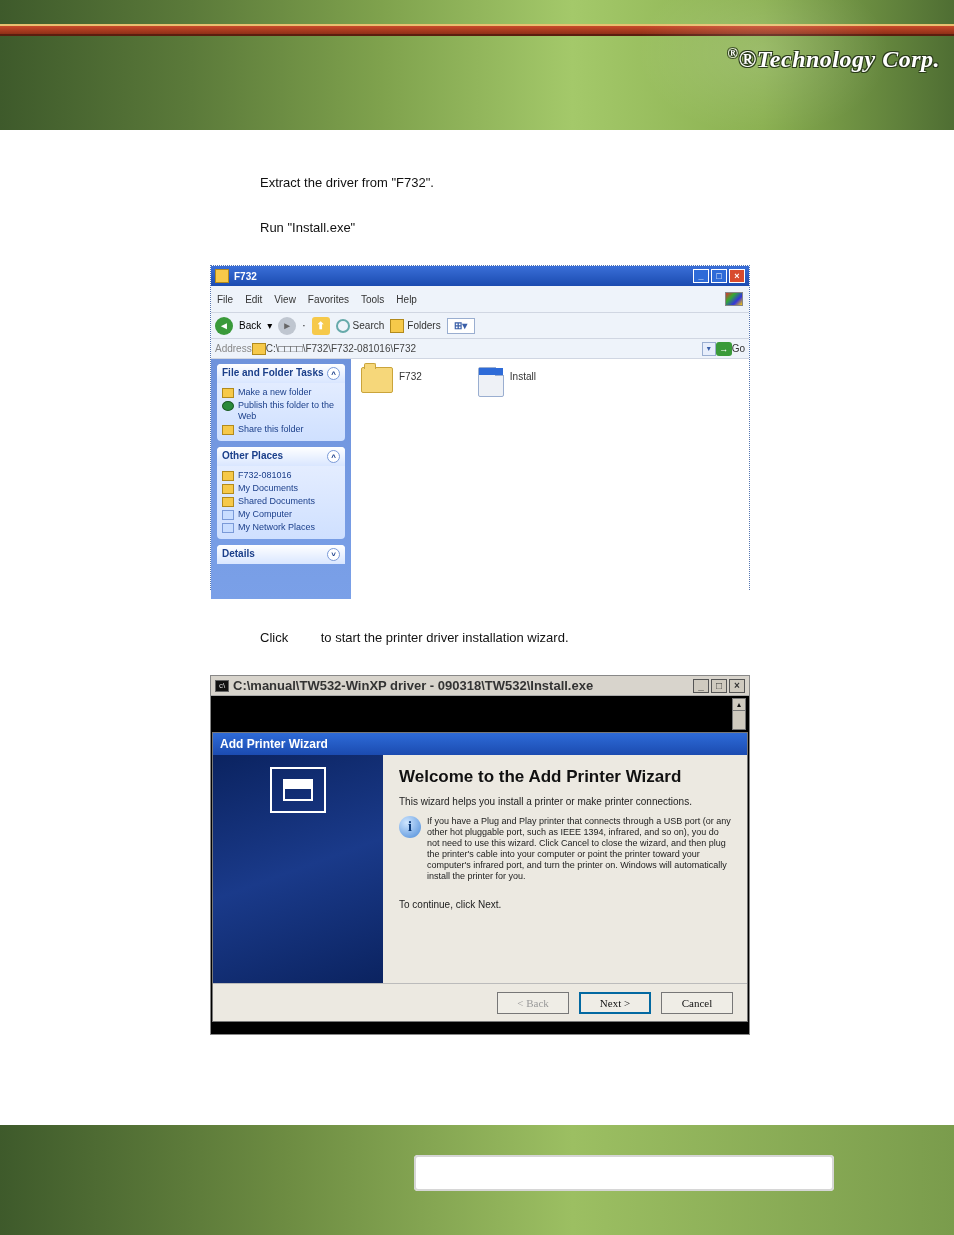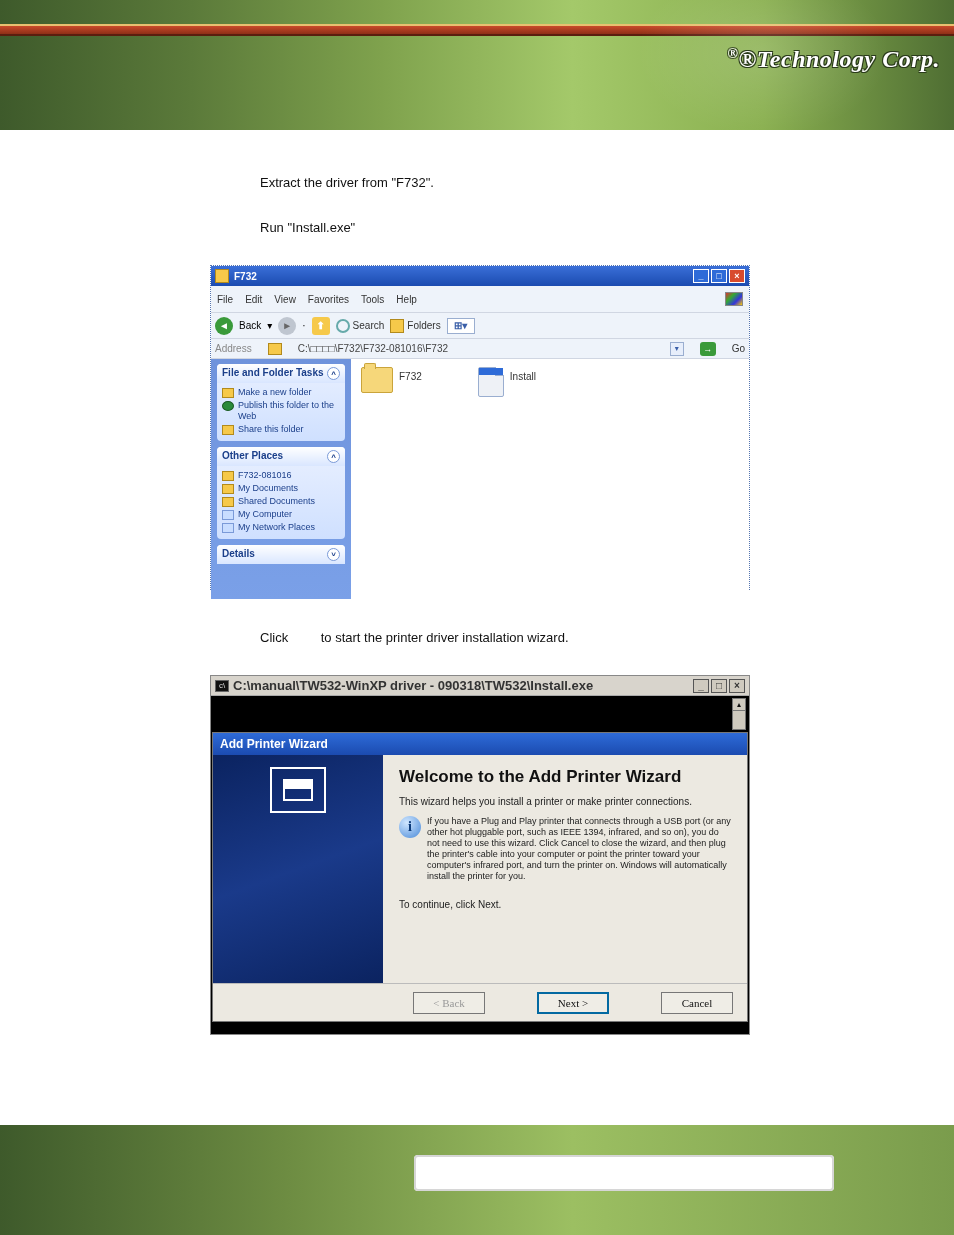"Address" .addr { gap: 16px -> 0 }
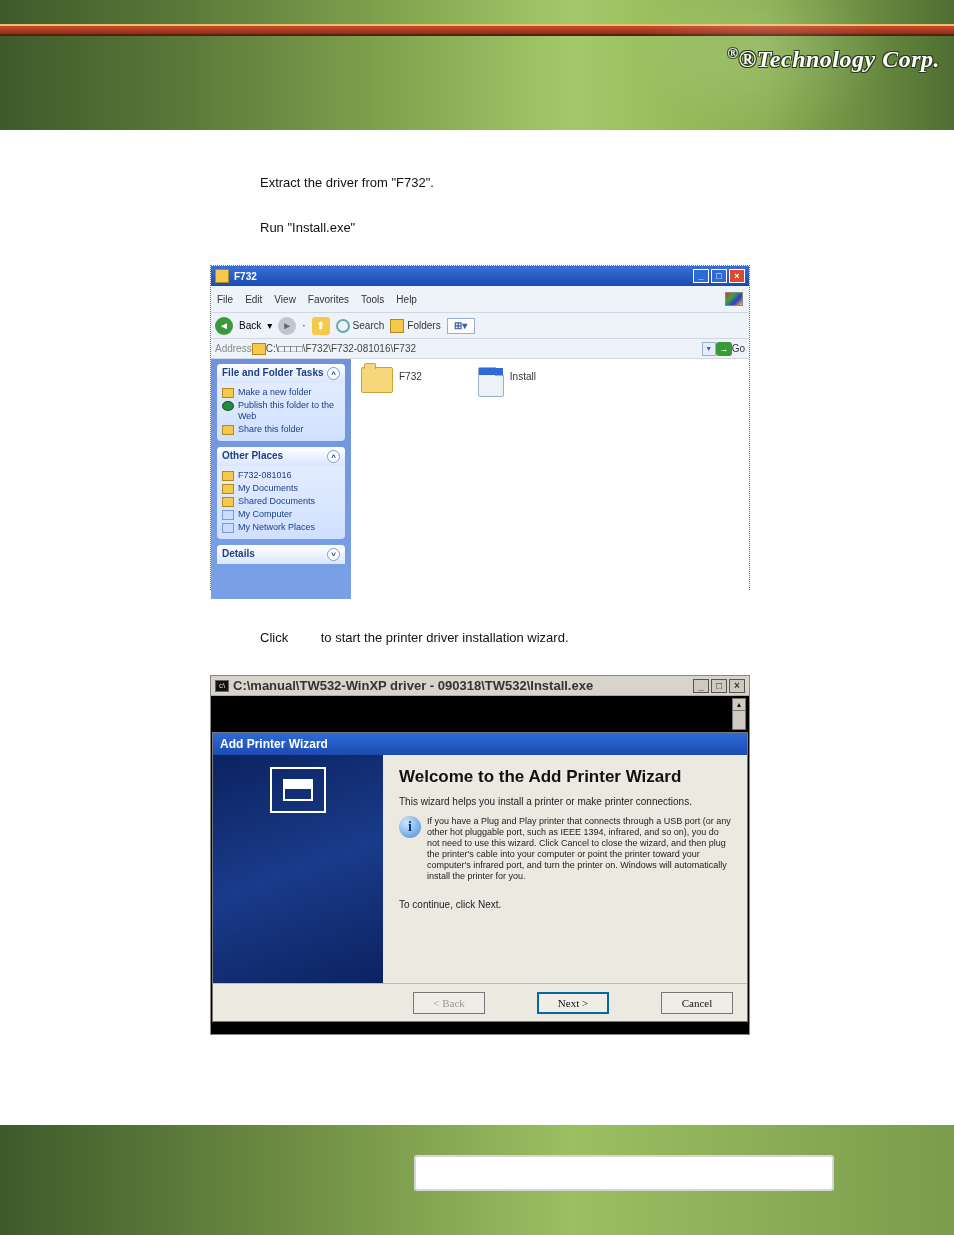"< Back" .btn { margin-left: 42px -> none }
